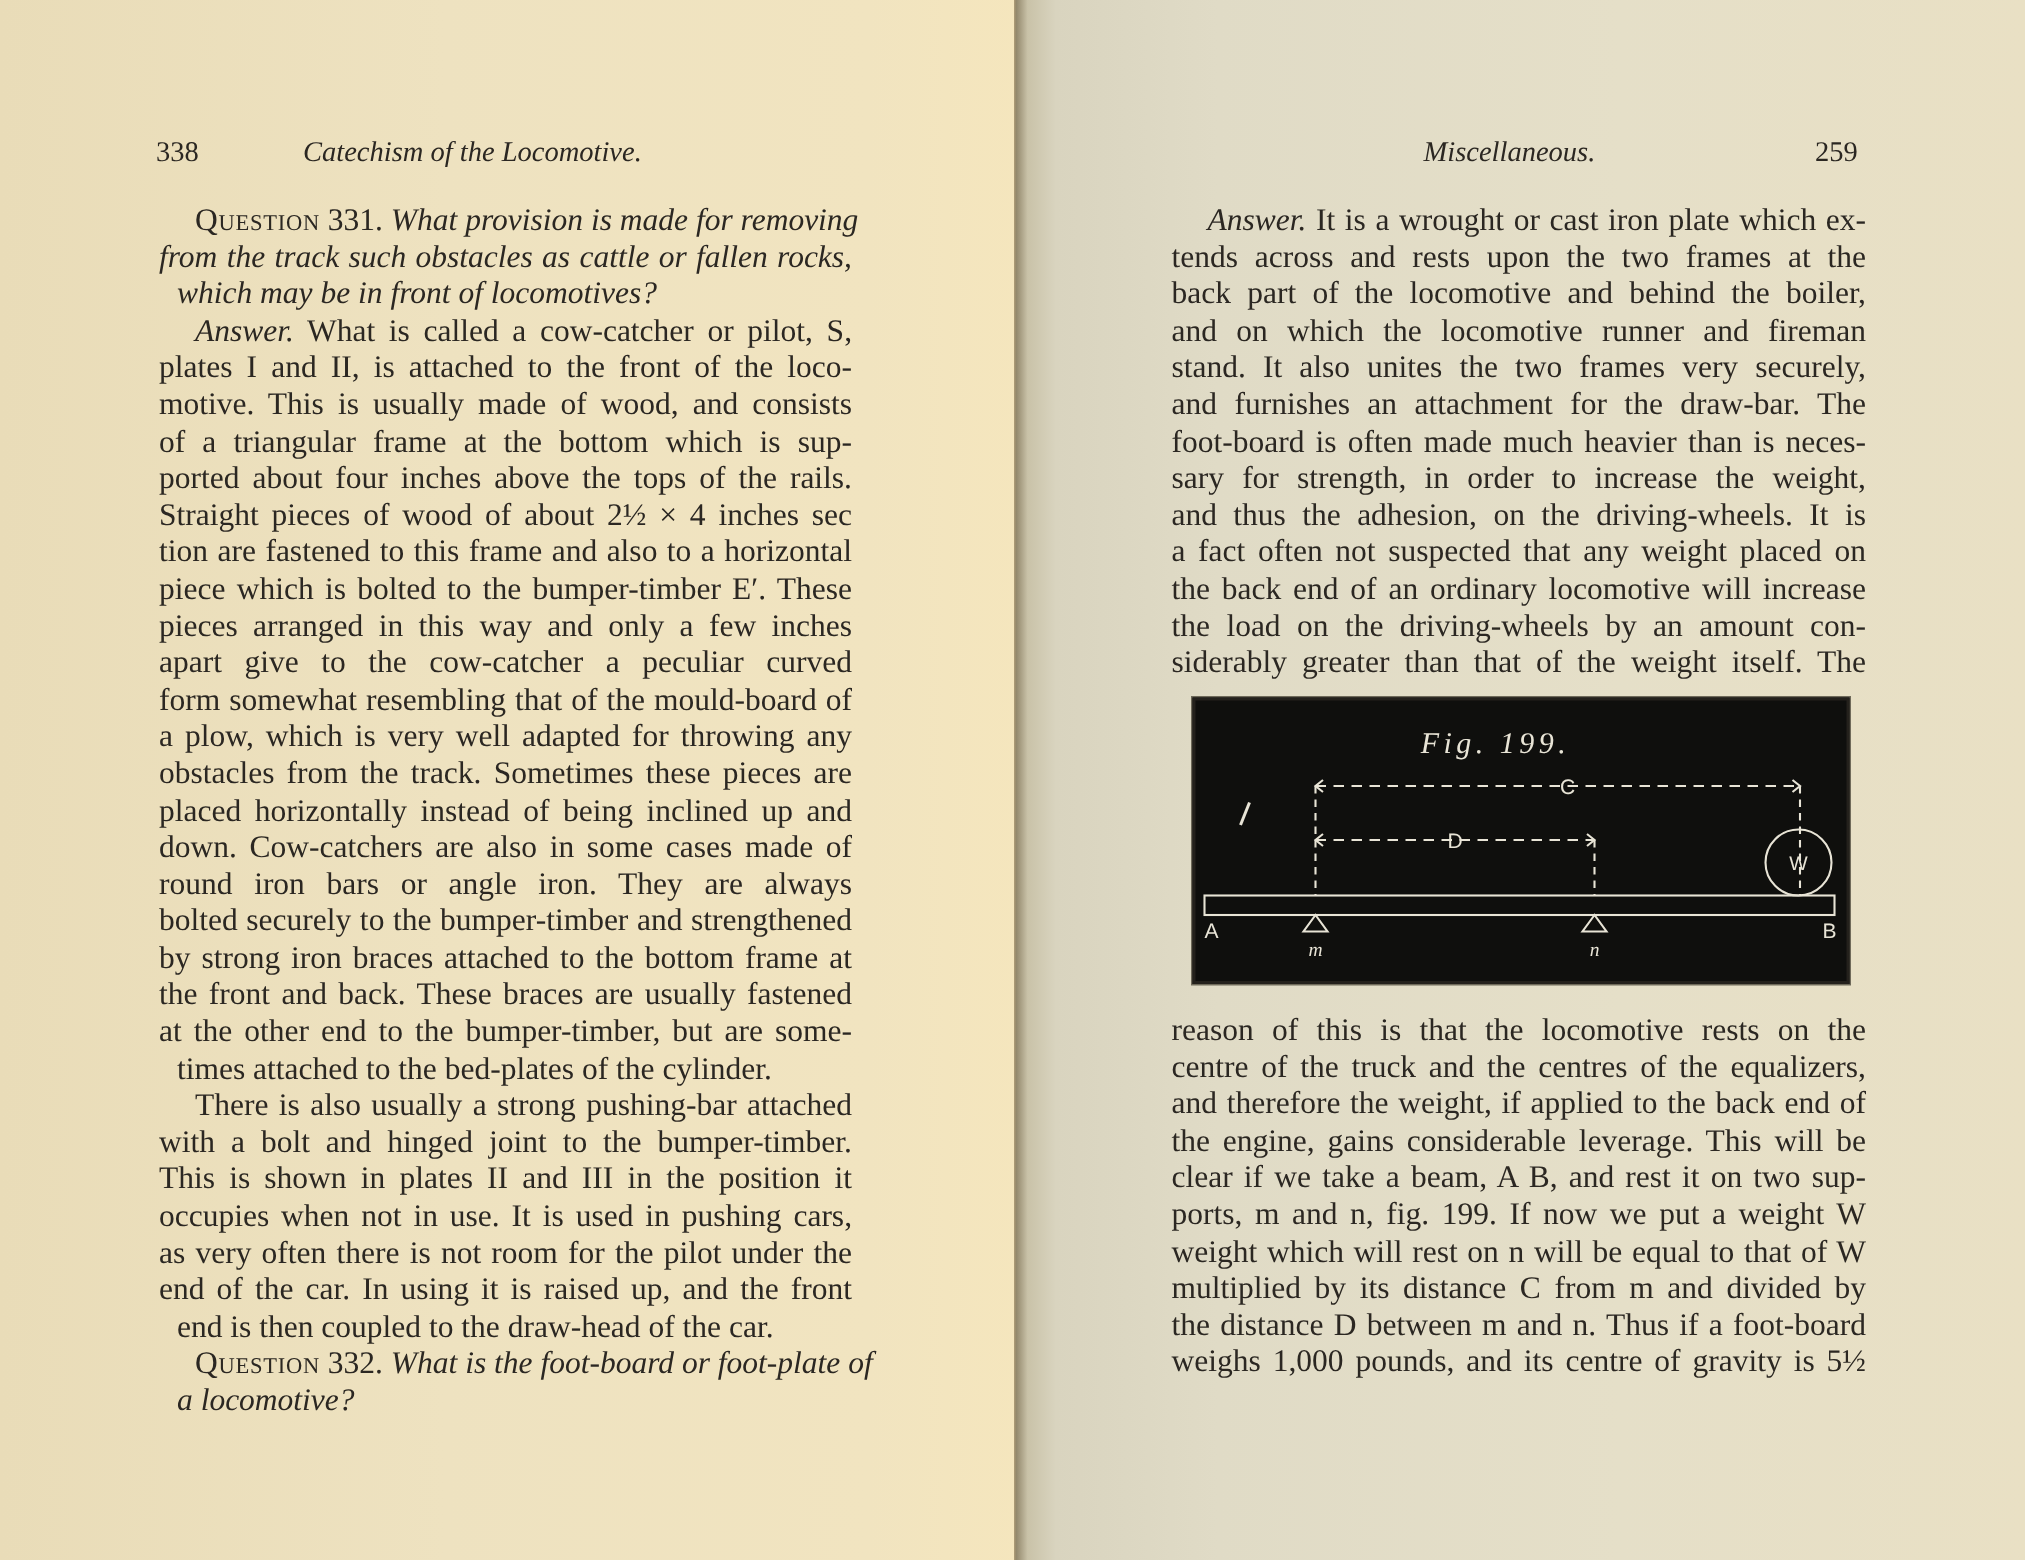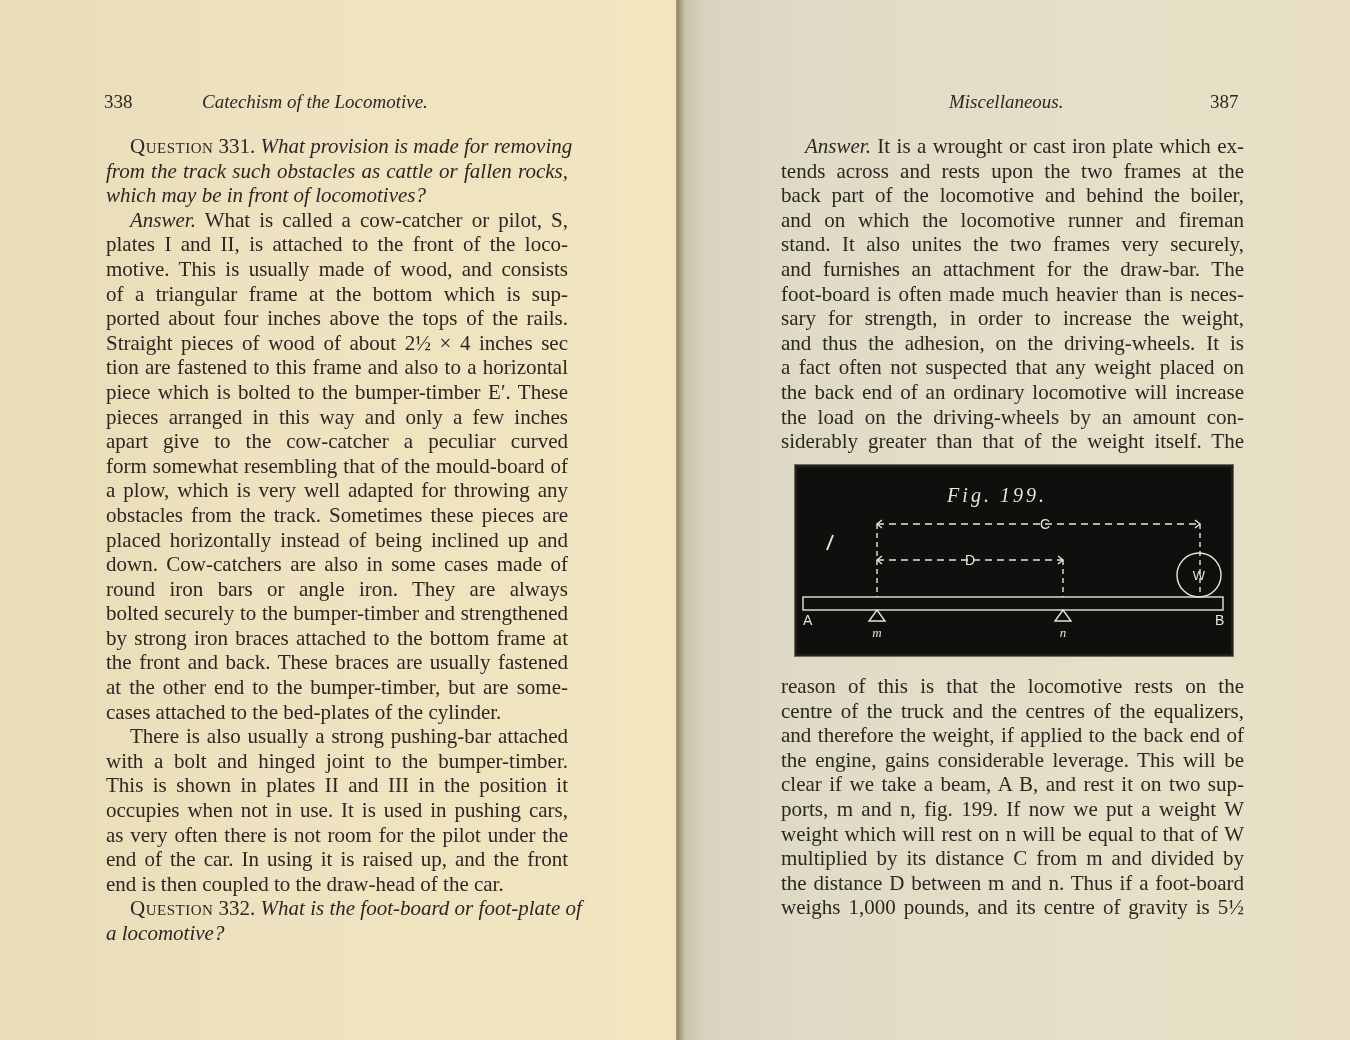"387" div.header { text: 387 -> 259 }
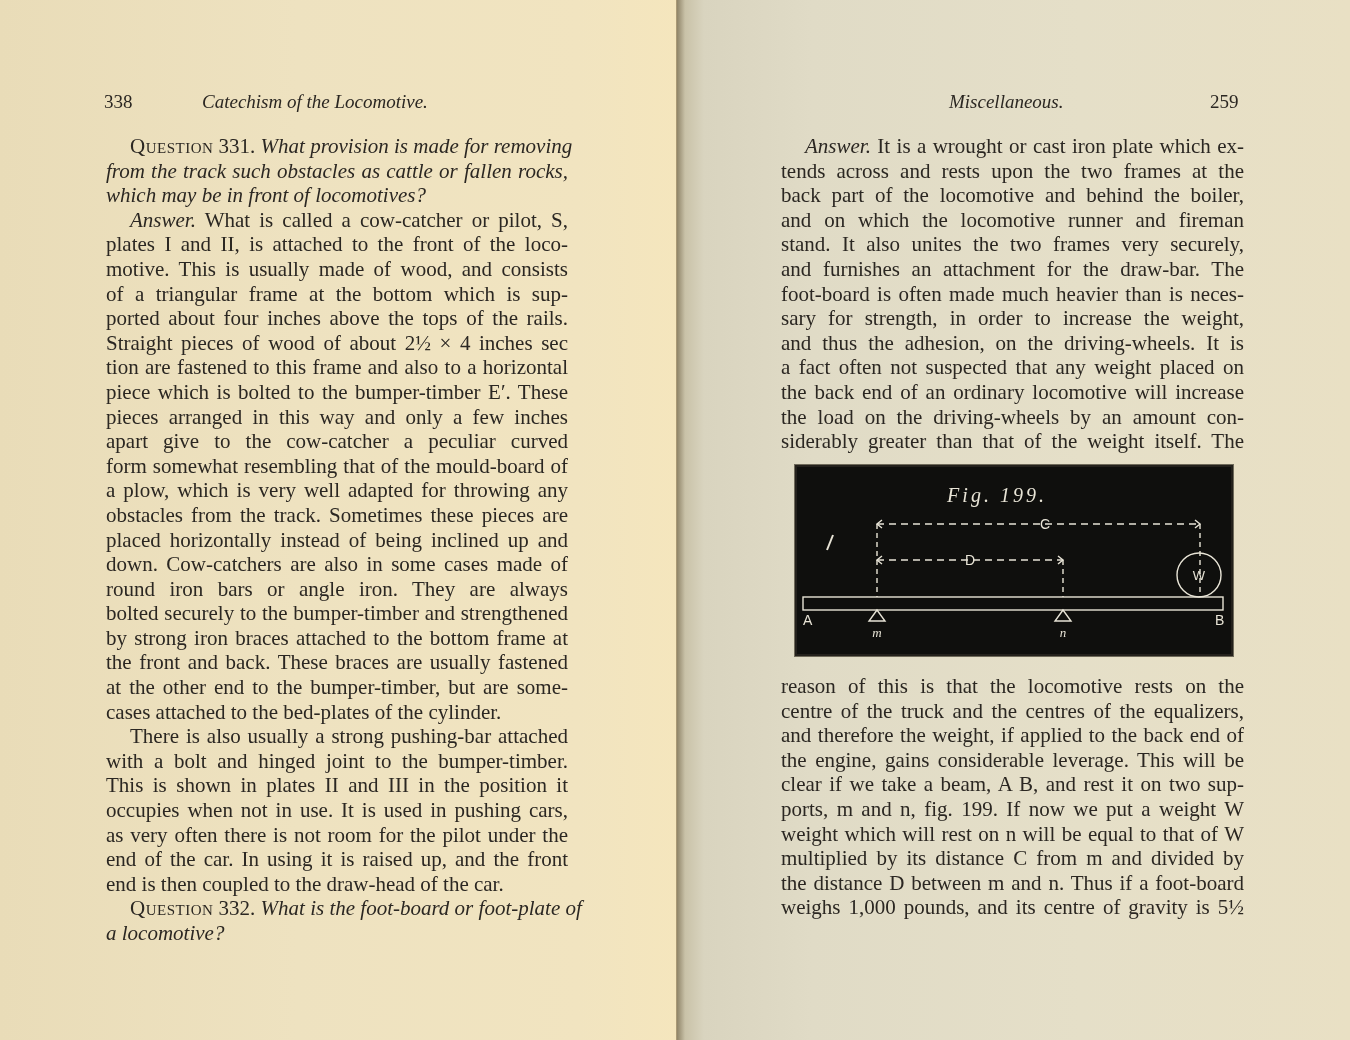"which may be in front" .line.last { margin-left: none -> 12px }
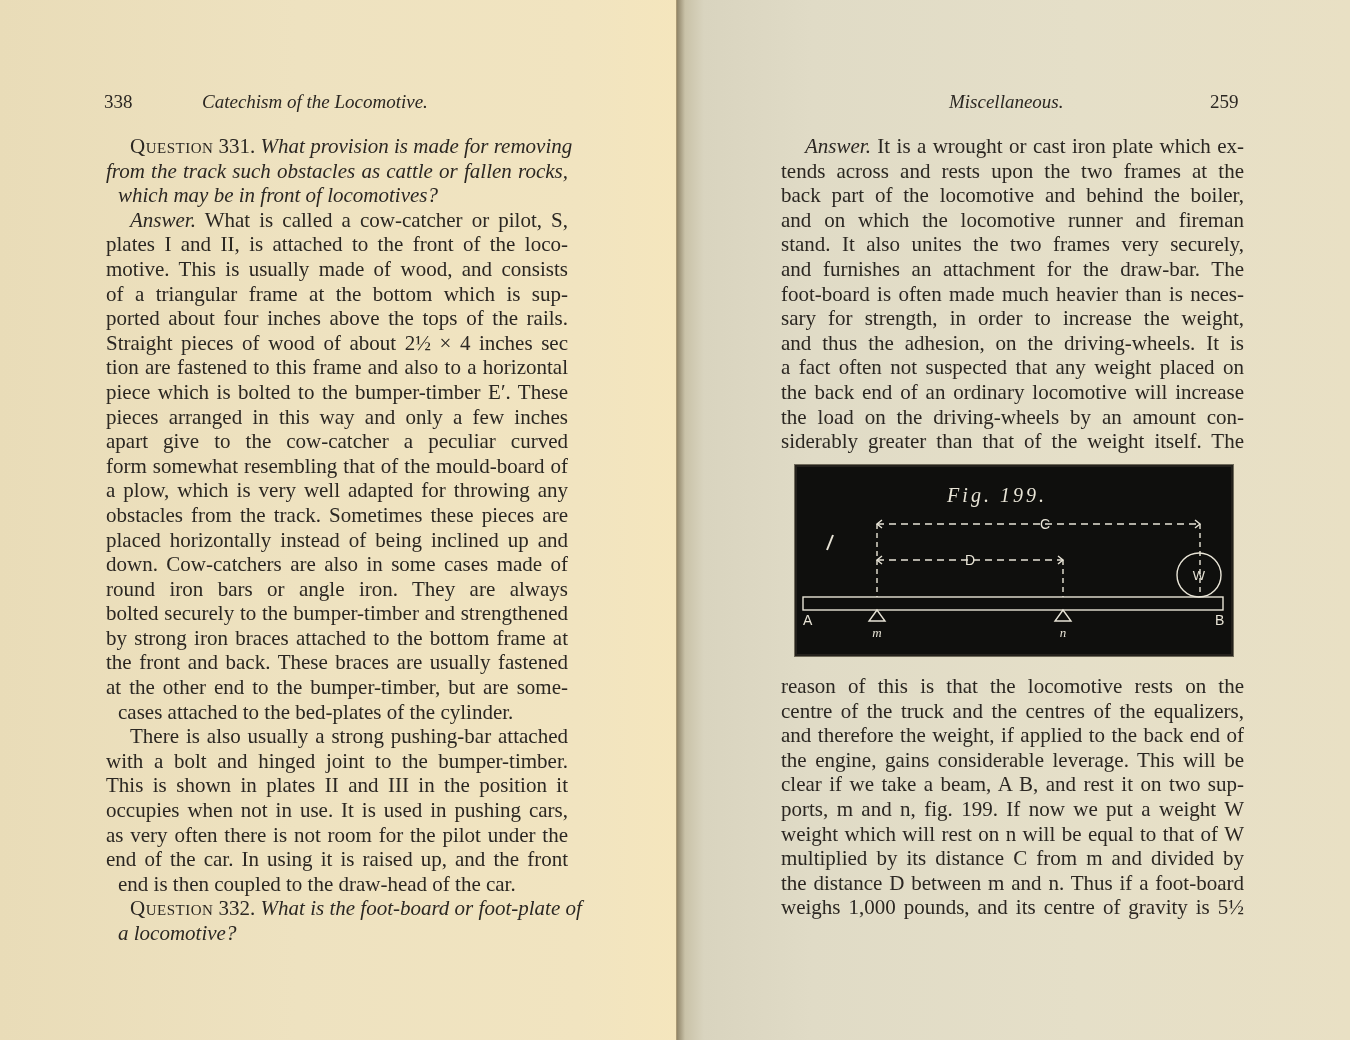"cases attached to the bed-plates" span.line { text: cases -> times }
